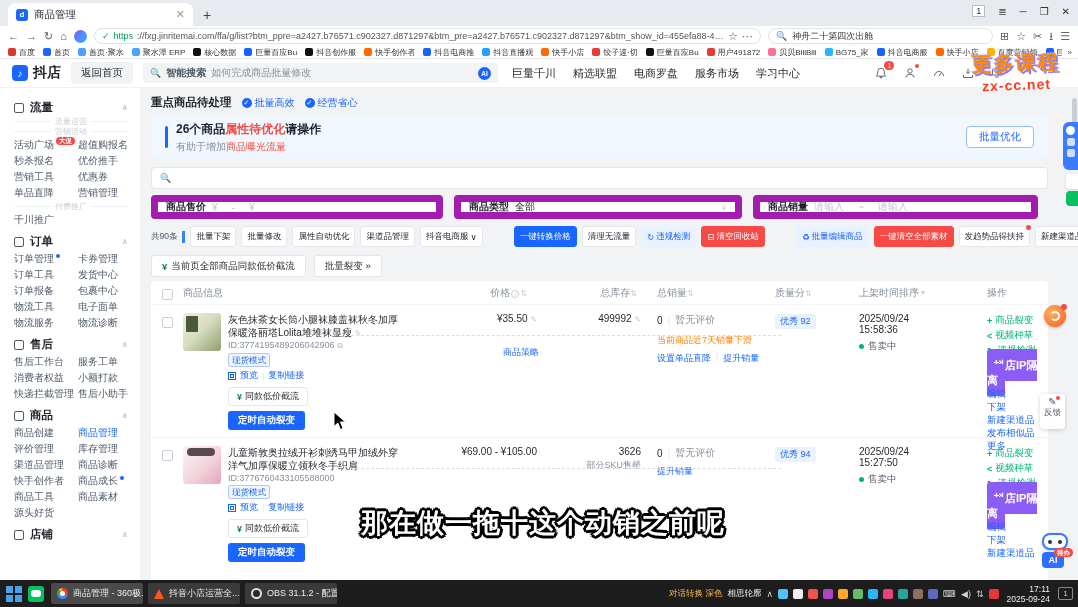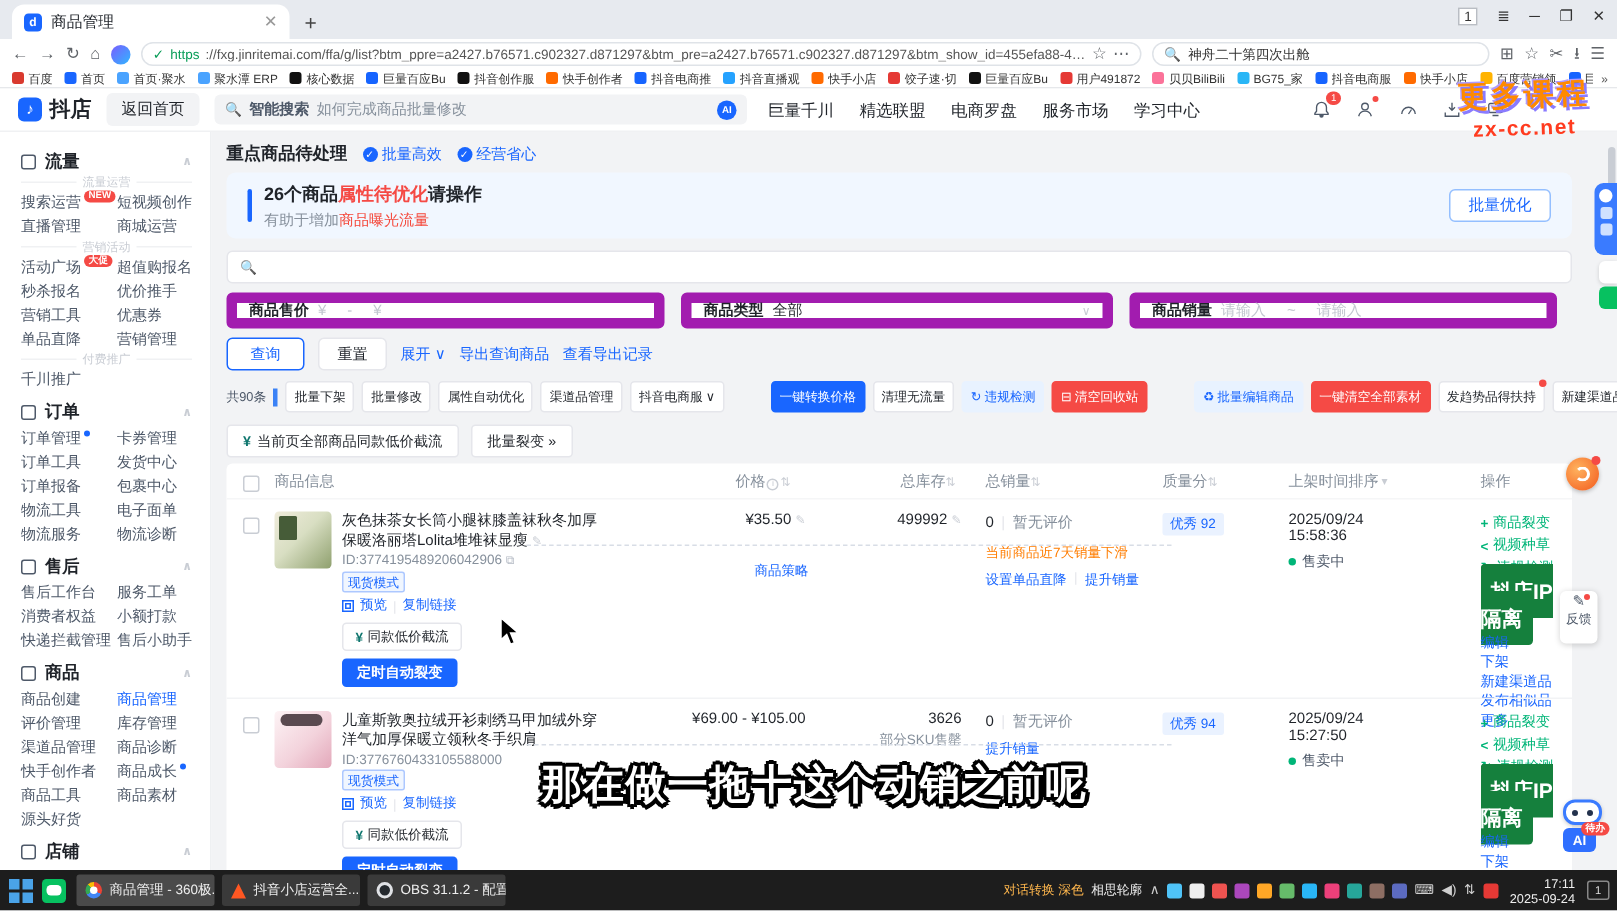"搜索运营" div.si-grid { html: <div> <div> <span>搜索运营</span> <b>NEW</b> </div> <div> <span>短视频创作</span> </div> <div> <span>直播管理</span> </div> <div> <span>商城运营</span> </div> </div> -> none }
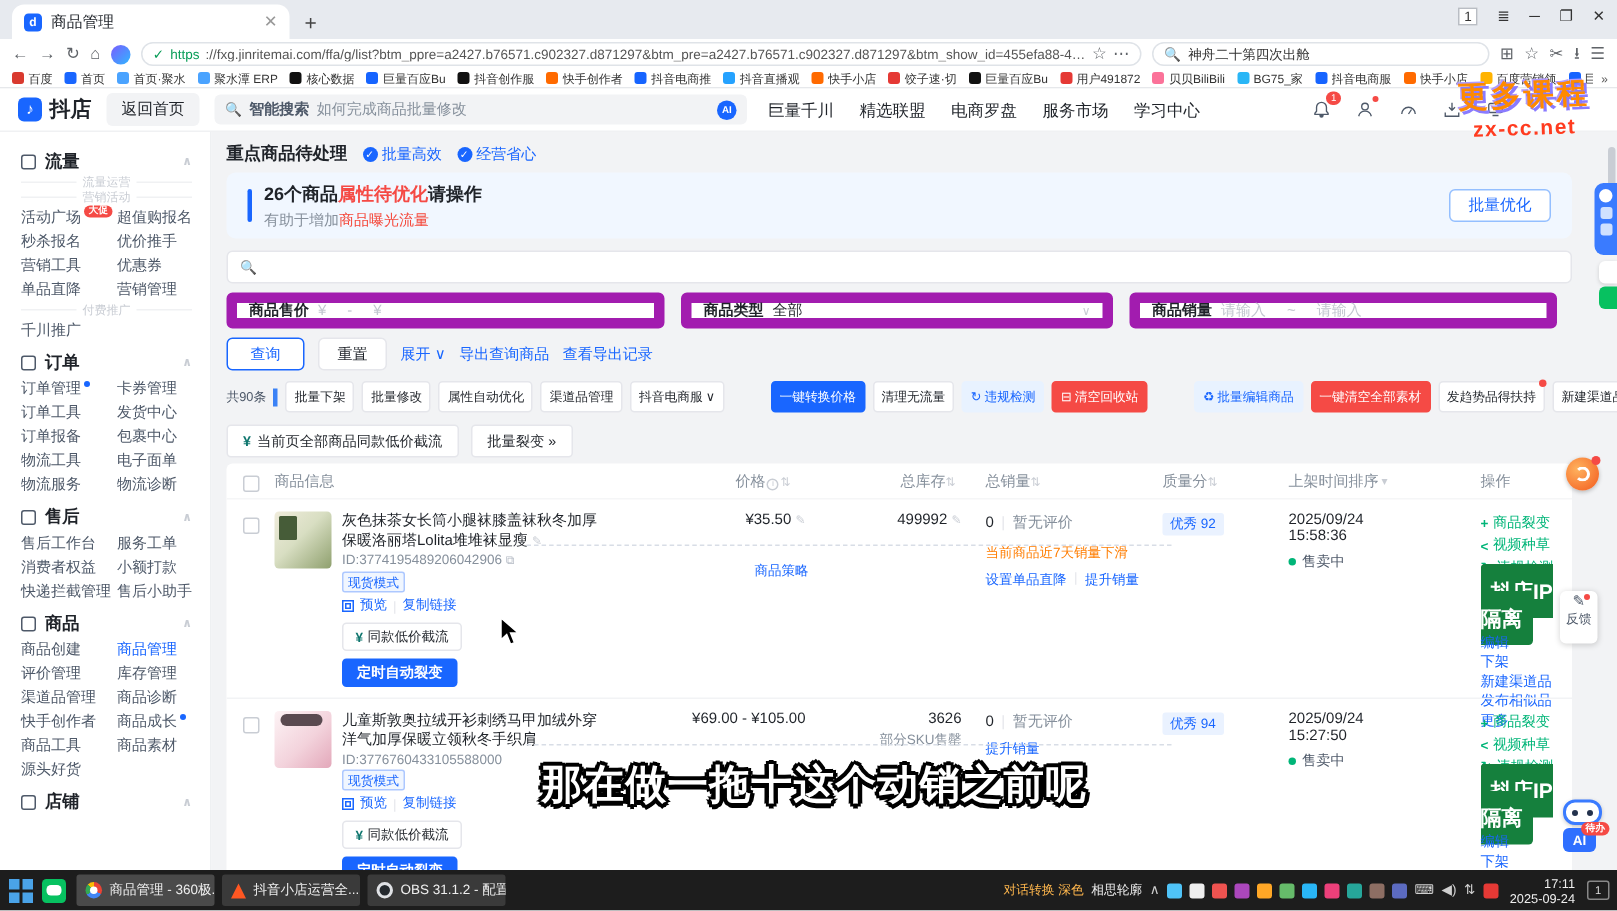"查询" div.actions { html: <div> <span>查询</span> <span>重置</span> <span><span>展开</span> ∨</span> <span>导出查询商品</span> <span>查看导出记录</span> </div> -> none }
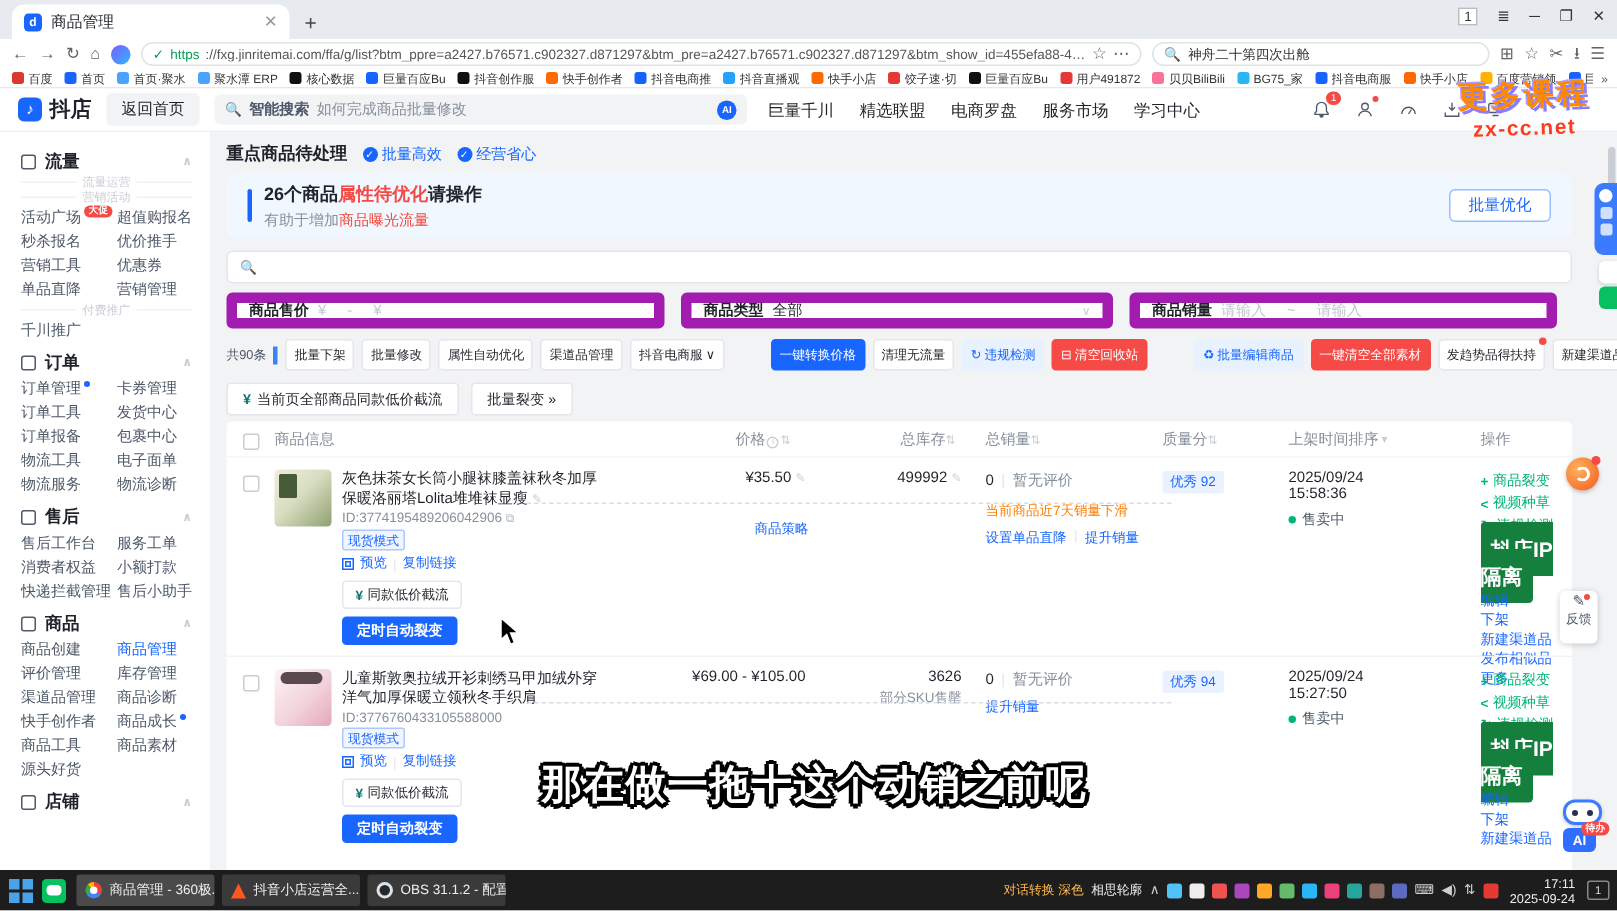"抖店IP隔离" .op-btn { background: #15803d -> #8b5cf6; font-size: 14px -> 11px }
